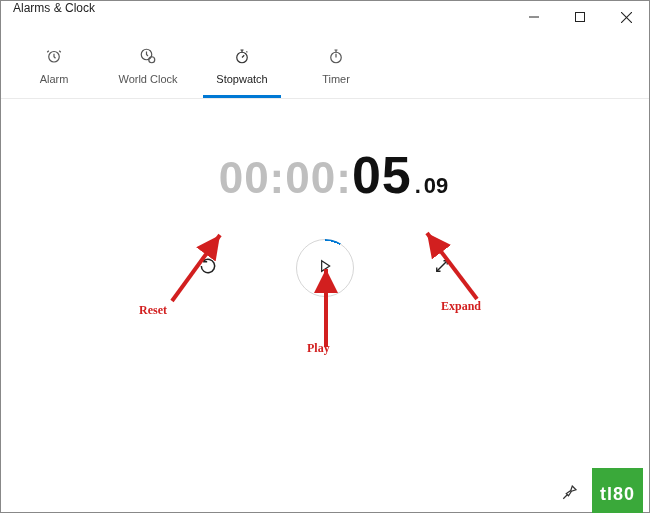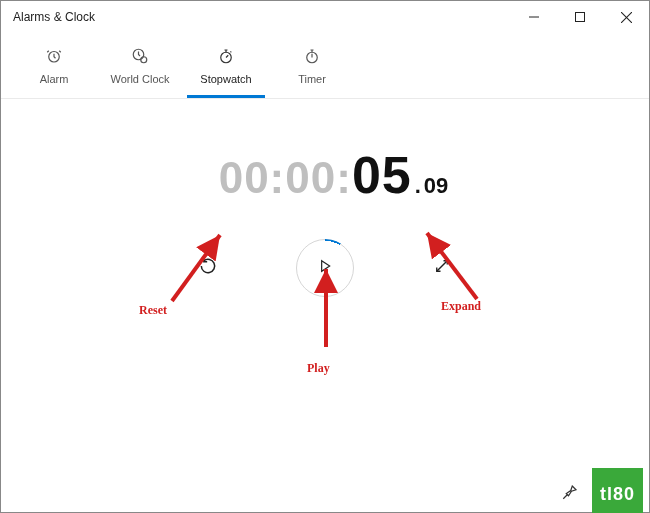"Alarms & Clock" .titlebar { align-items: center -> none }
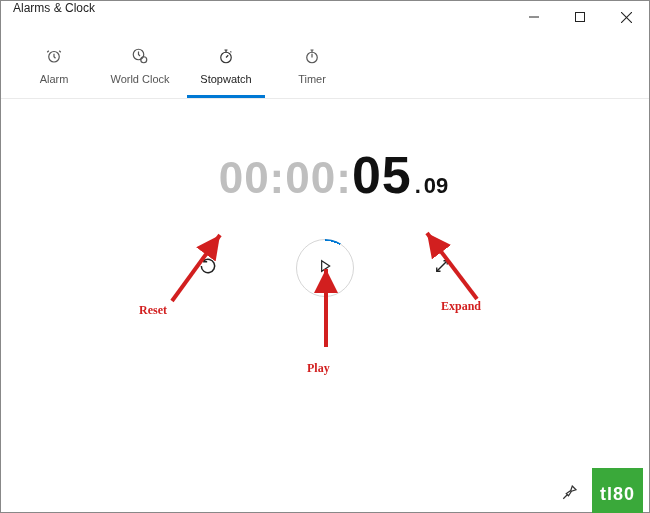"Alarm" .tabs { gap: 8px -> 16px }
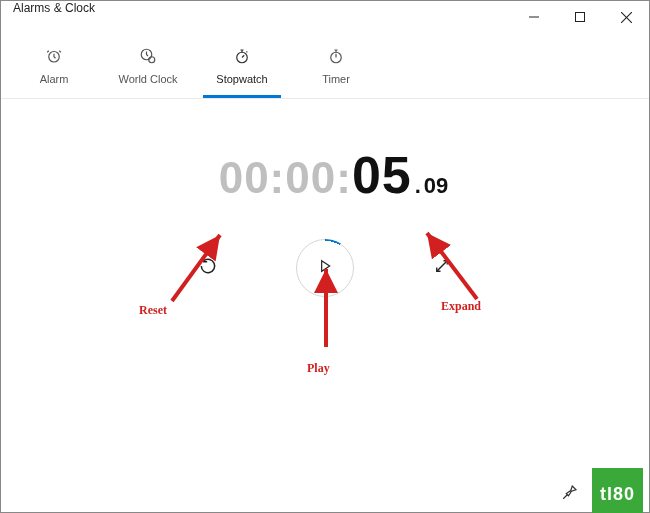"Play" div.annotation { top: 262px -> 242px }
